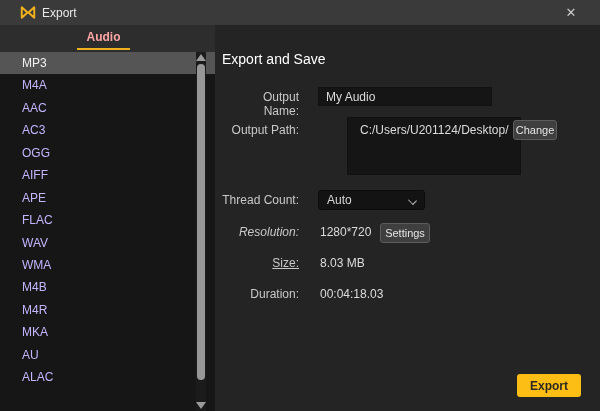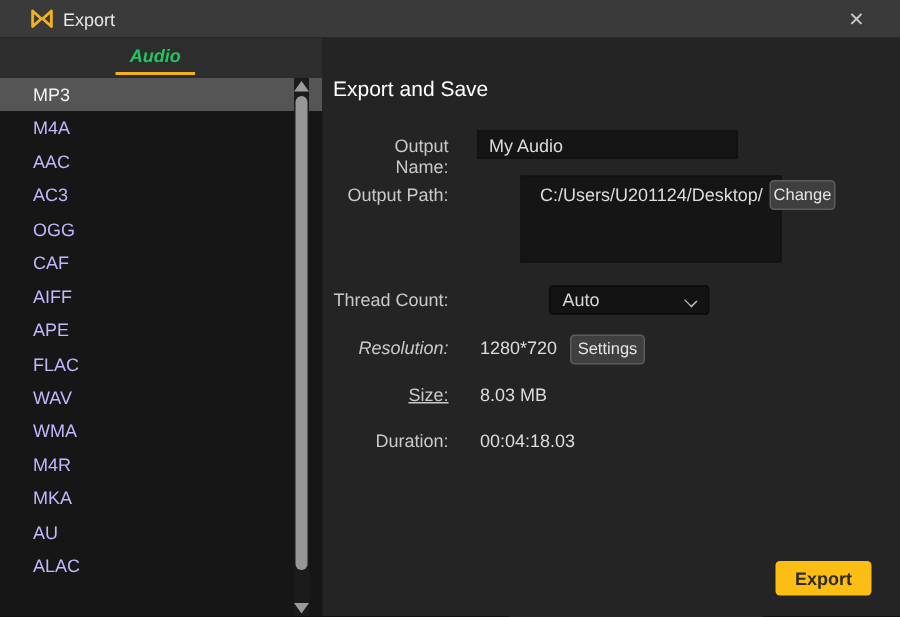"Audio" .tab { color: #22c55e -> #fca5a5; font-style: italic -> none }
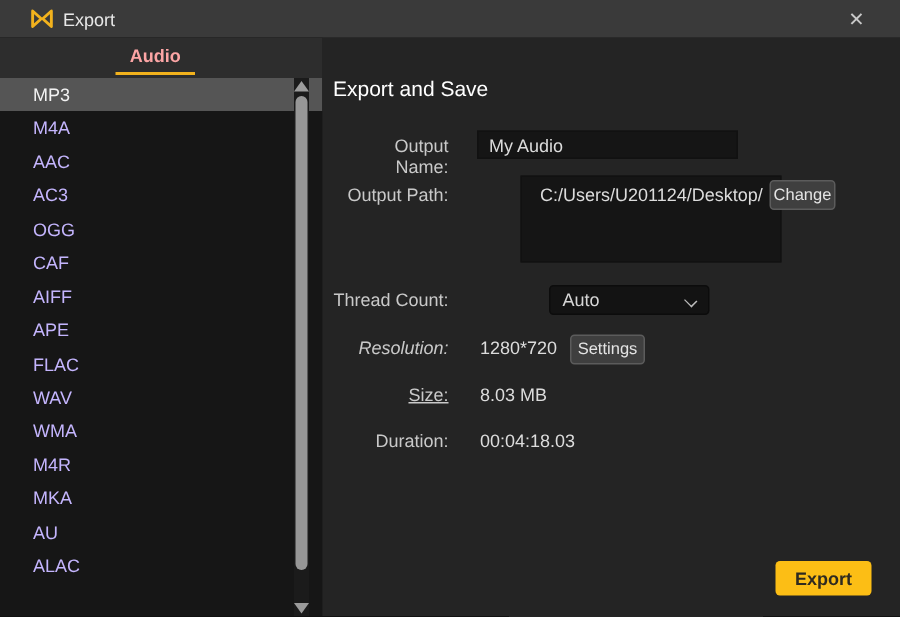"CAF" div.format-row { html: <div>CAF</div> -> none }
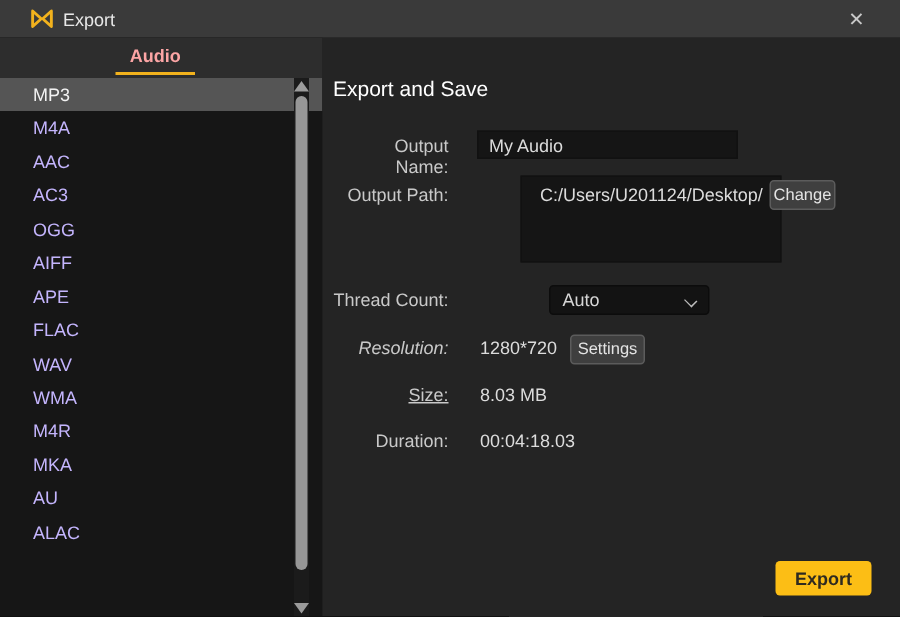"Auto" .dropdown { margin-left: 48px -> none }
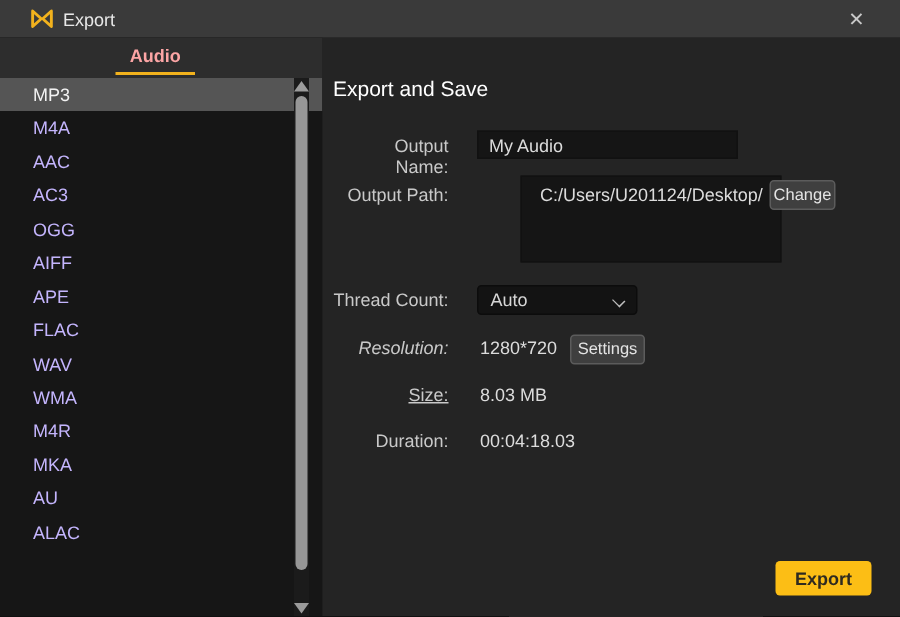"M4B" div.format-row { html: none -> <div>M4B</div> }
